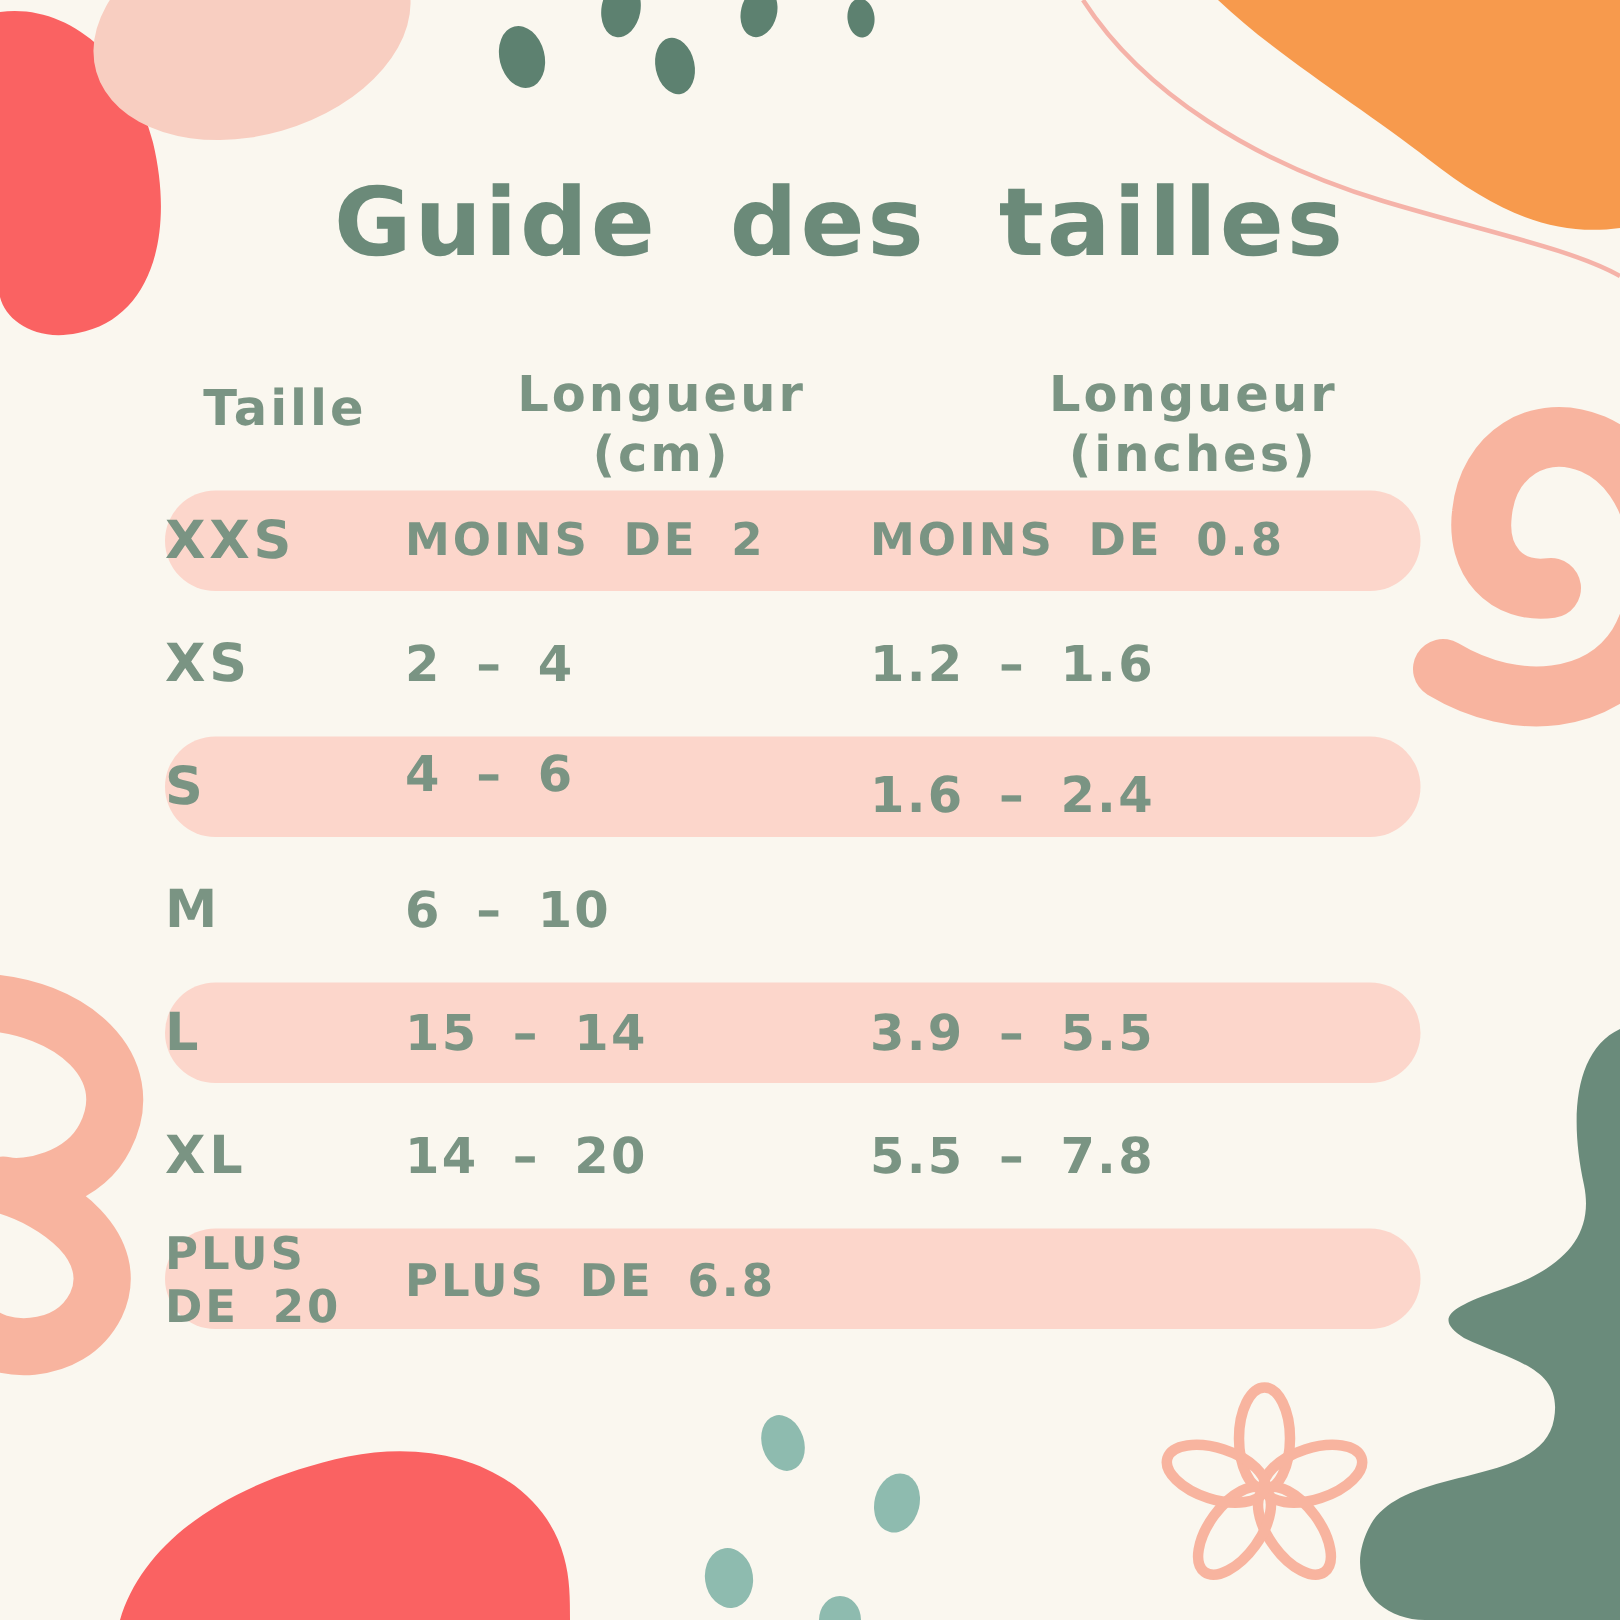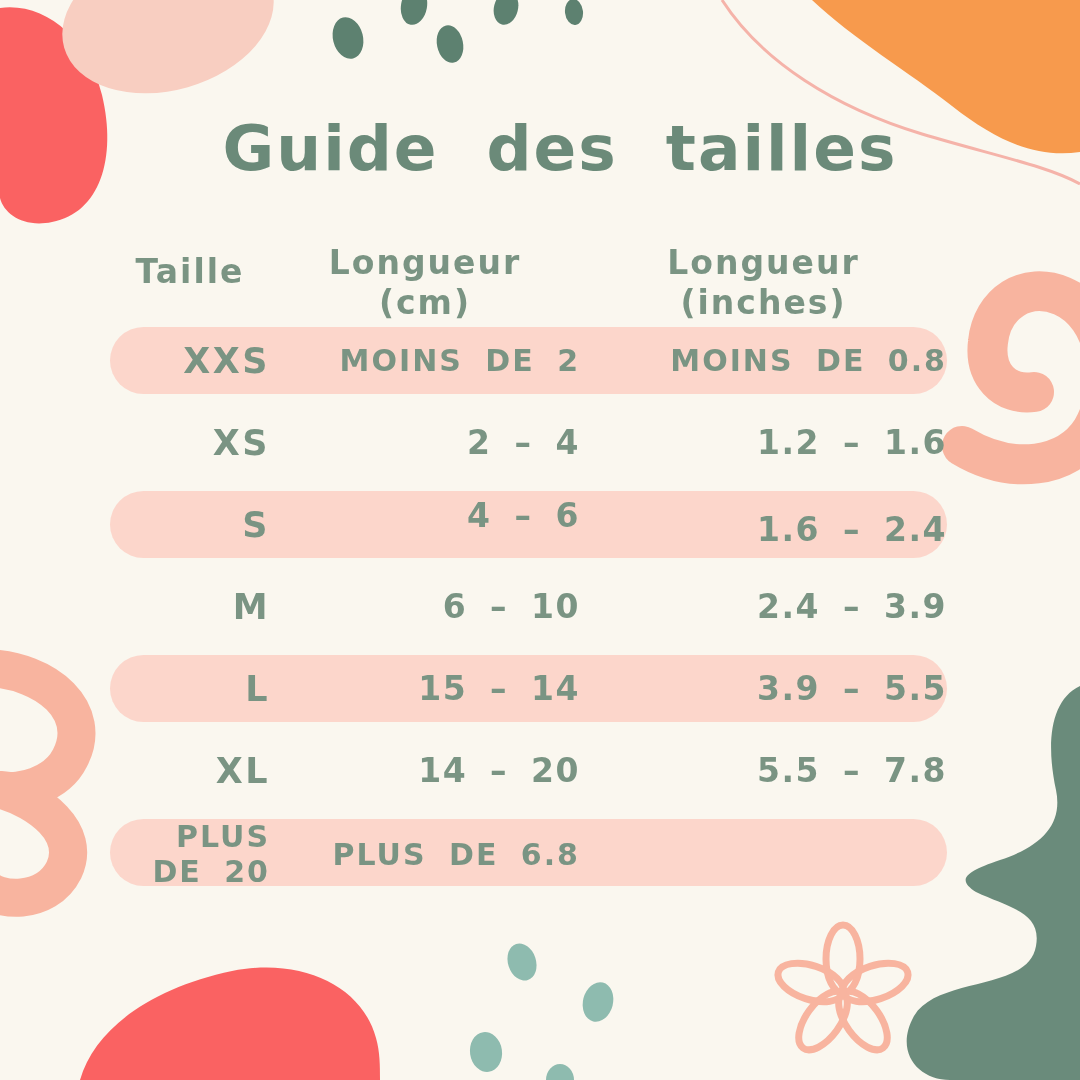"Taille" .thead { gap: none -> 16px }
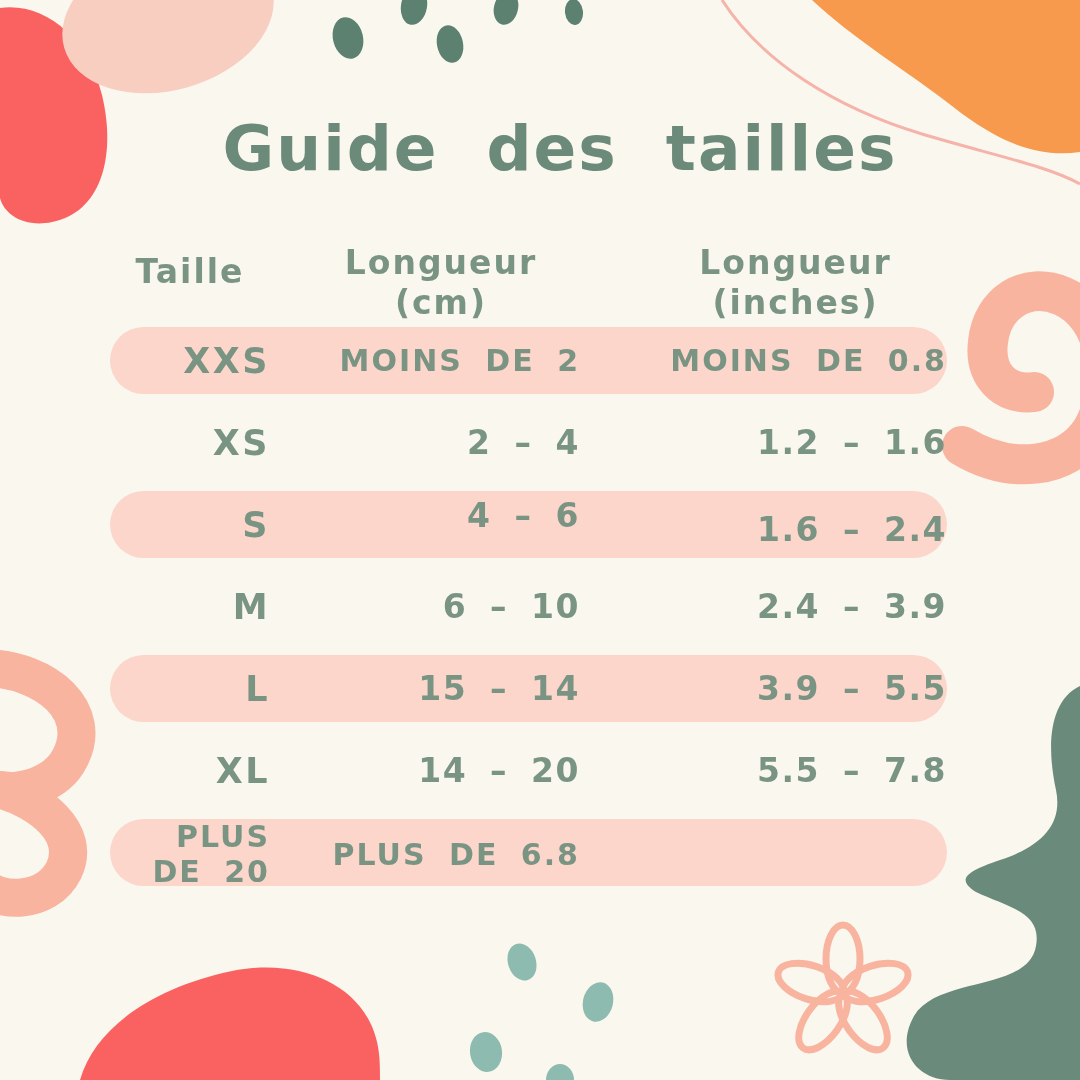"XXS" .cell { text-align: right -> left }
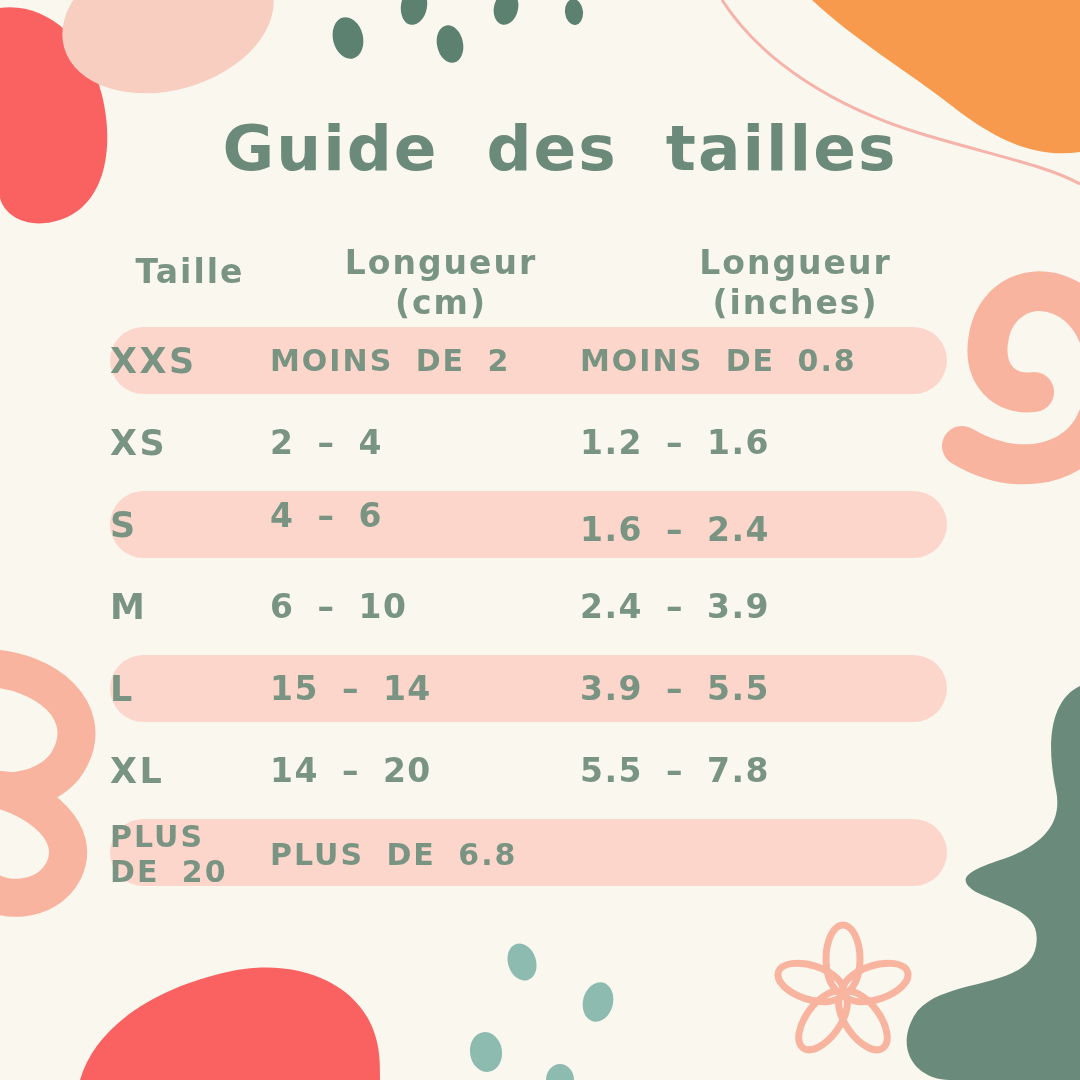"2.4 – 3.9" div.cell { html: <div>2.4 – 3.9</div> -> none }
